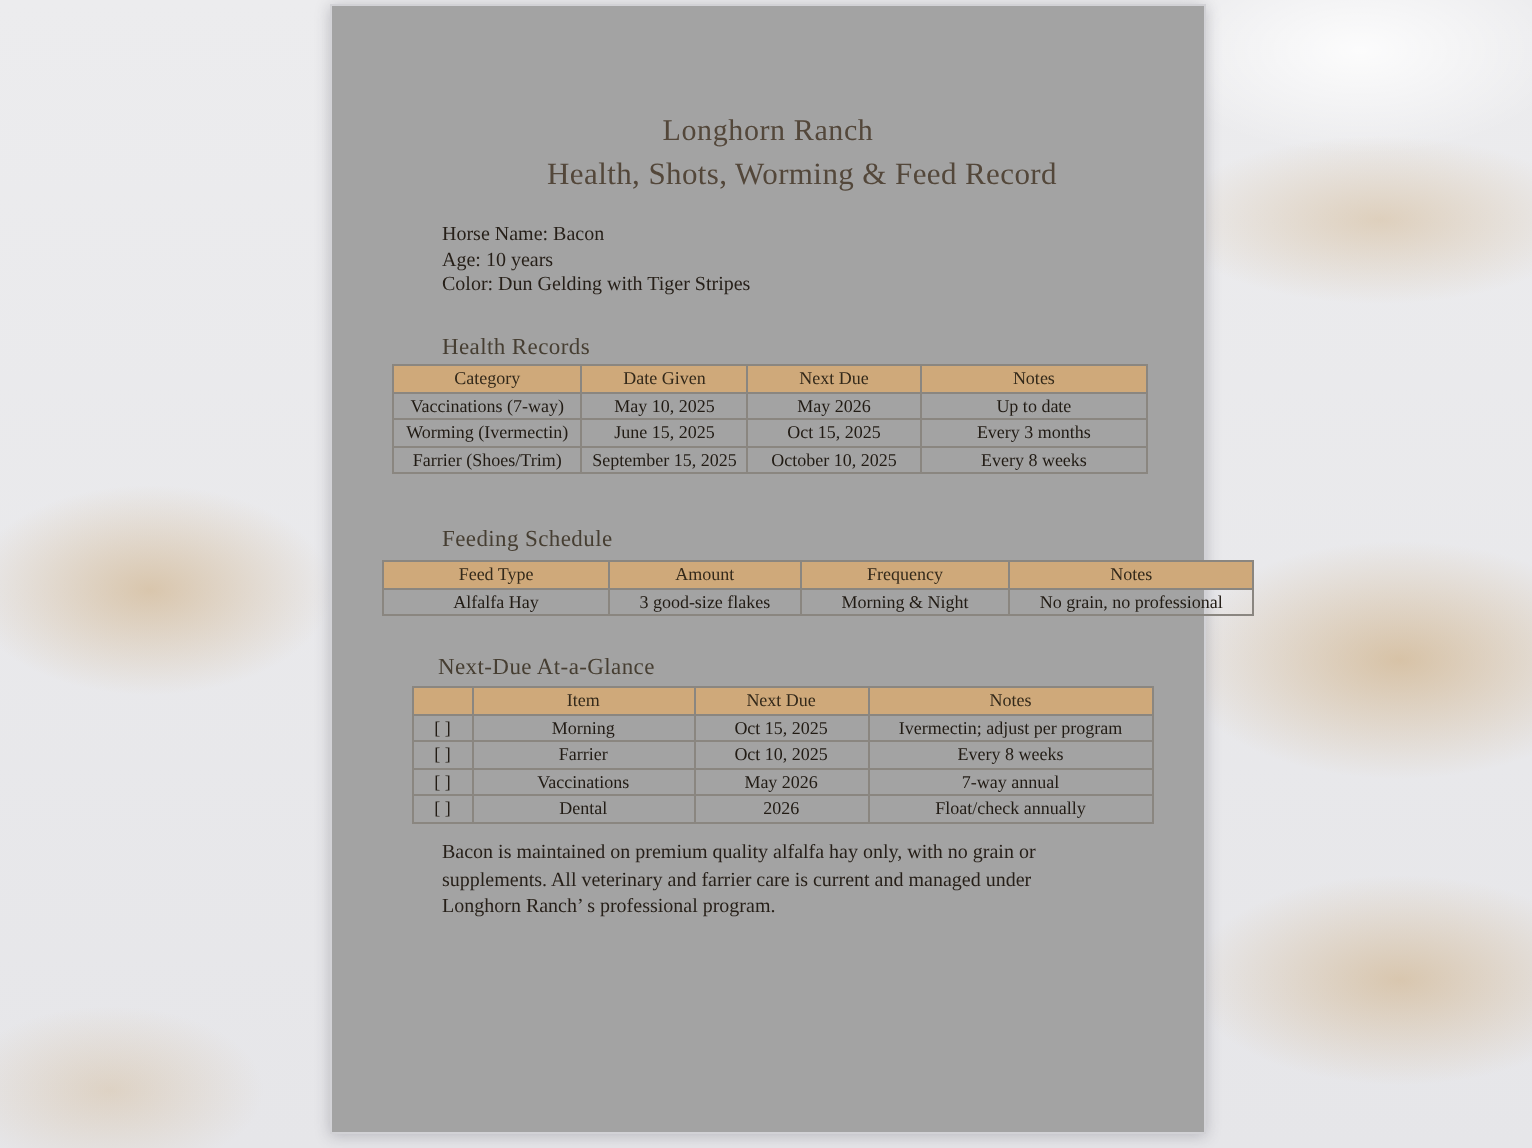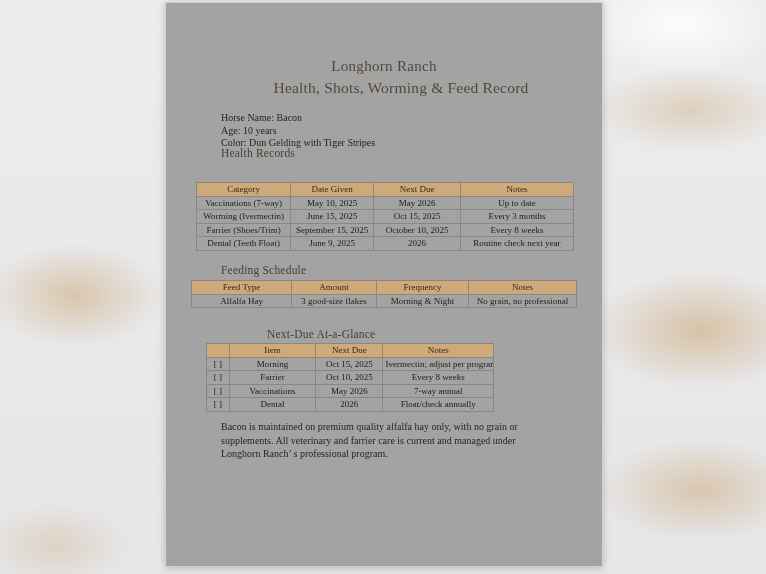"Health Records" .h-health { top: 144px -> 165px }
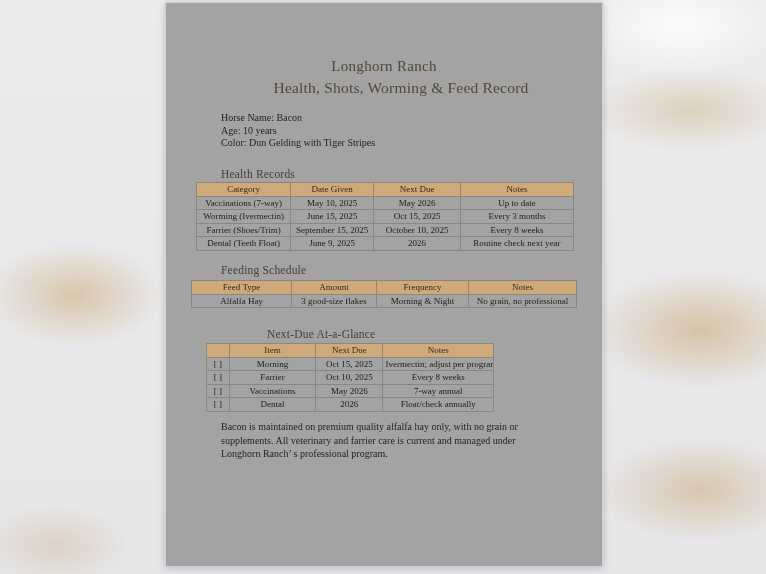"Dental (Teeth Float)" tr { html: <tr> <td>Dental (Teeth Float)</td> <td>June 9, 2025</td> <td>2026</td> <td>Routine check next year</td> </tr> -> none }
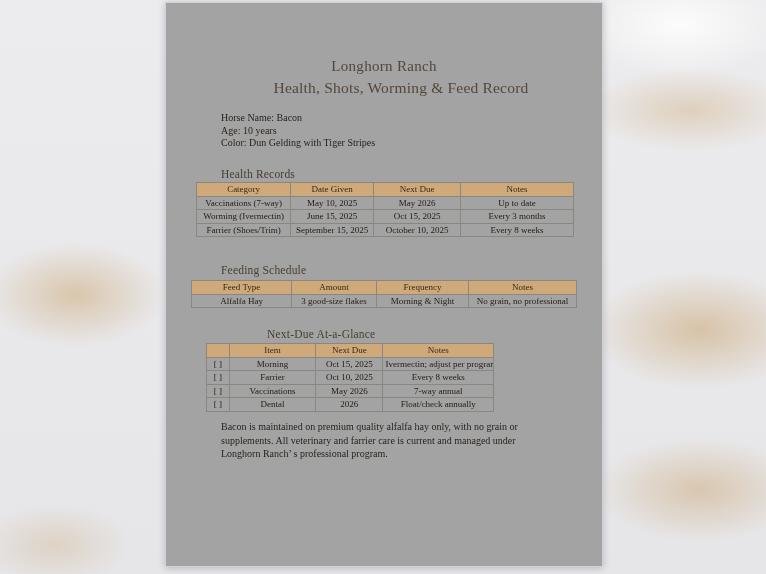"Feed Type" .t-feed { width: 386px -> 436px }
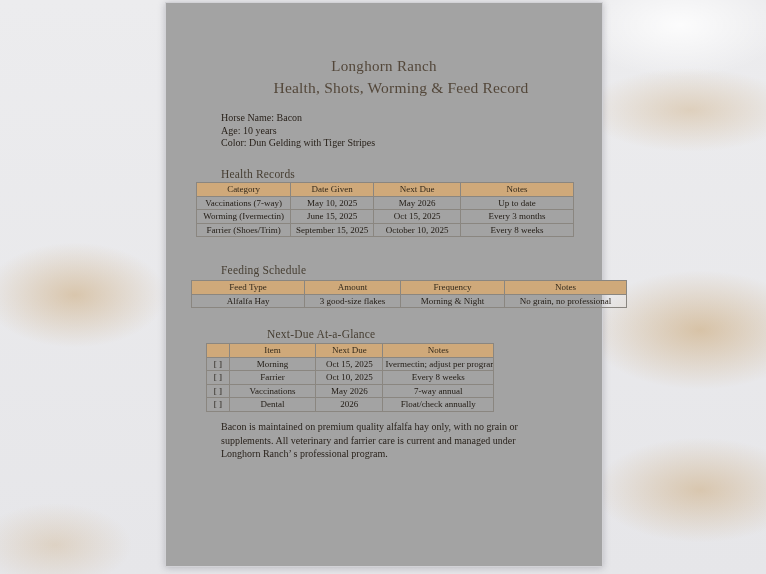"Next-Due At-a-Glance" .h-next { margin-left: 48px -> none }
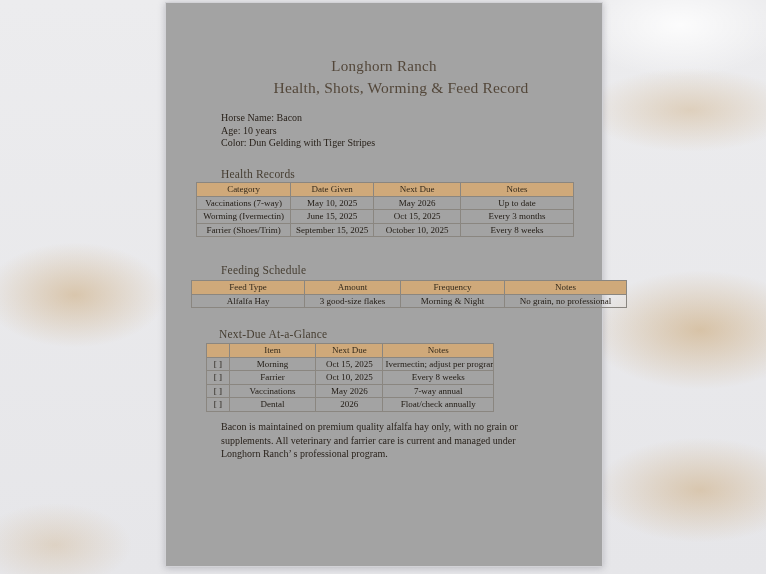"Item" .t-next { width: 288px -> 371px }
